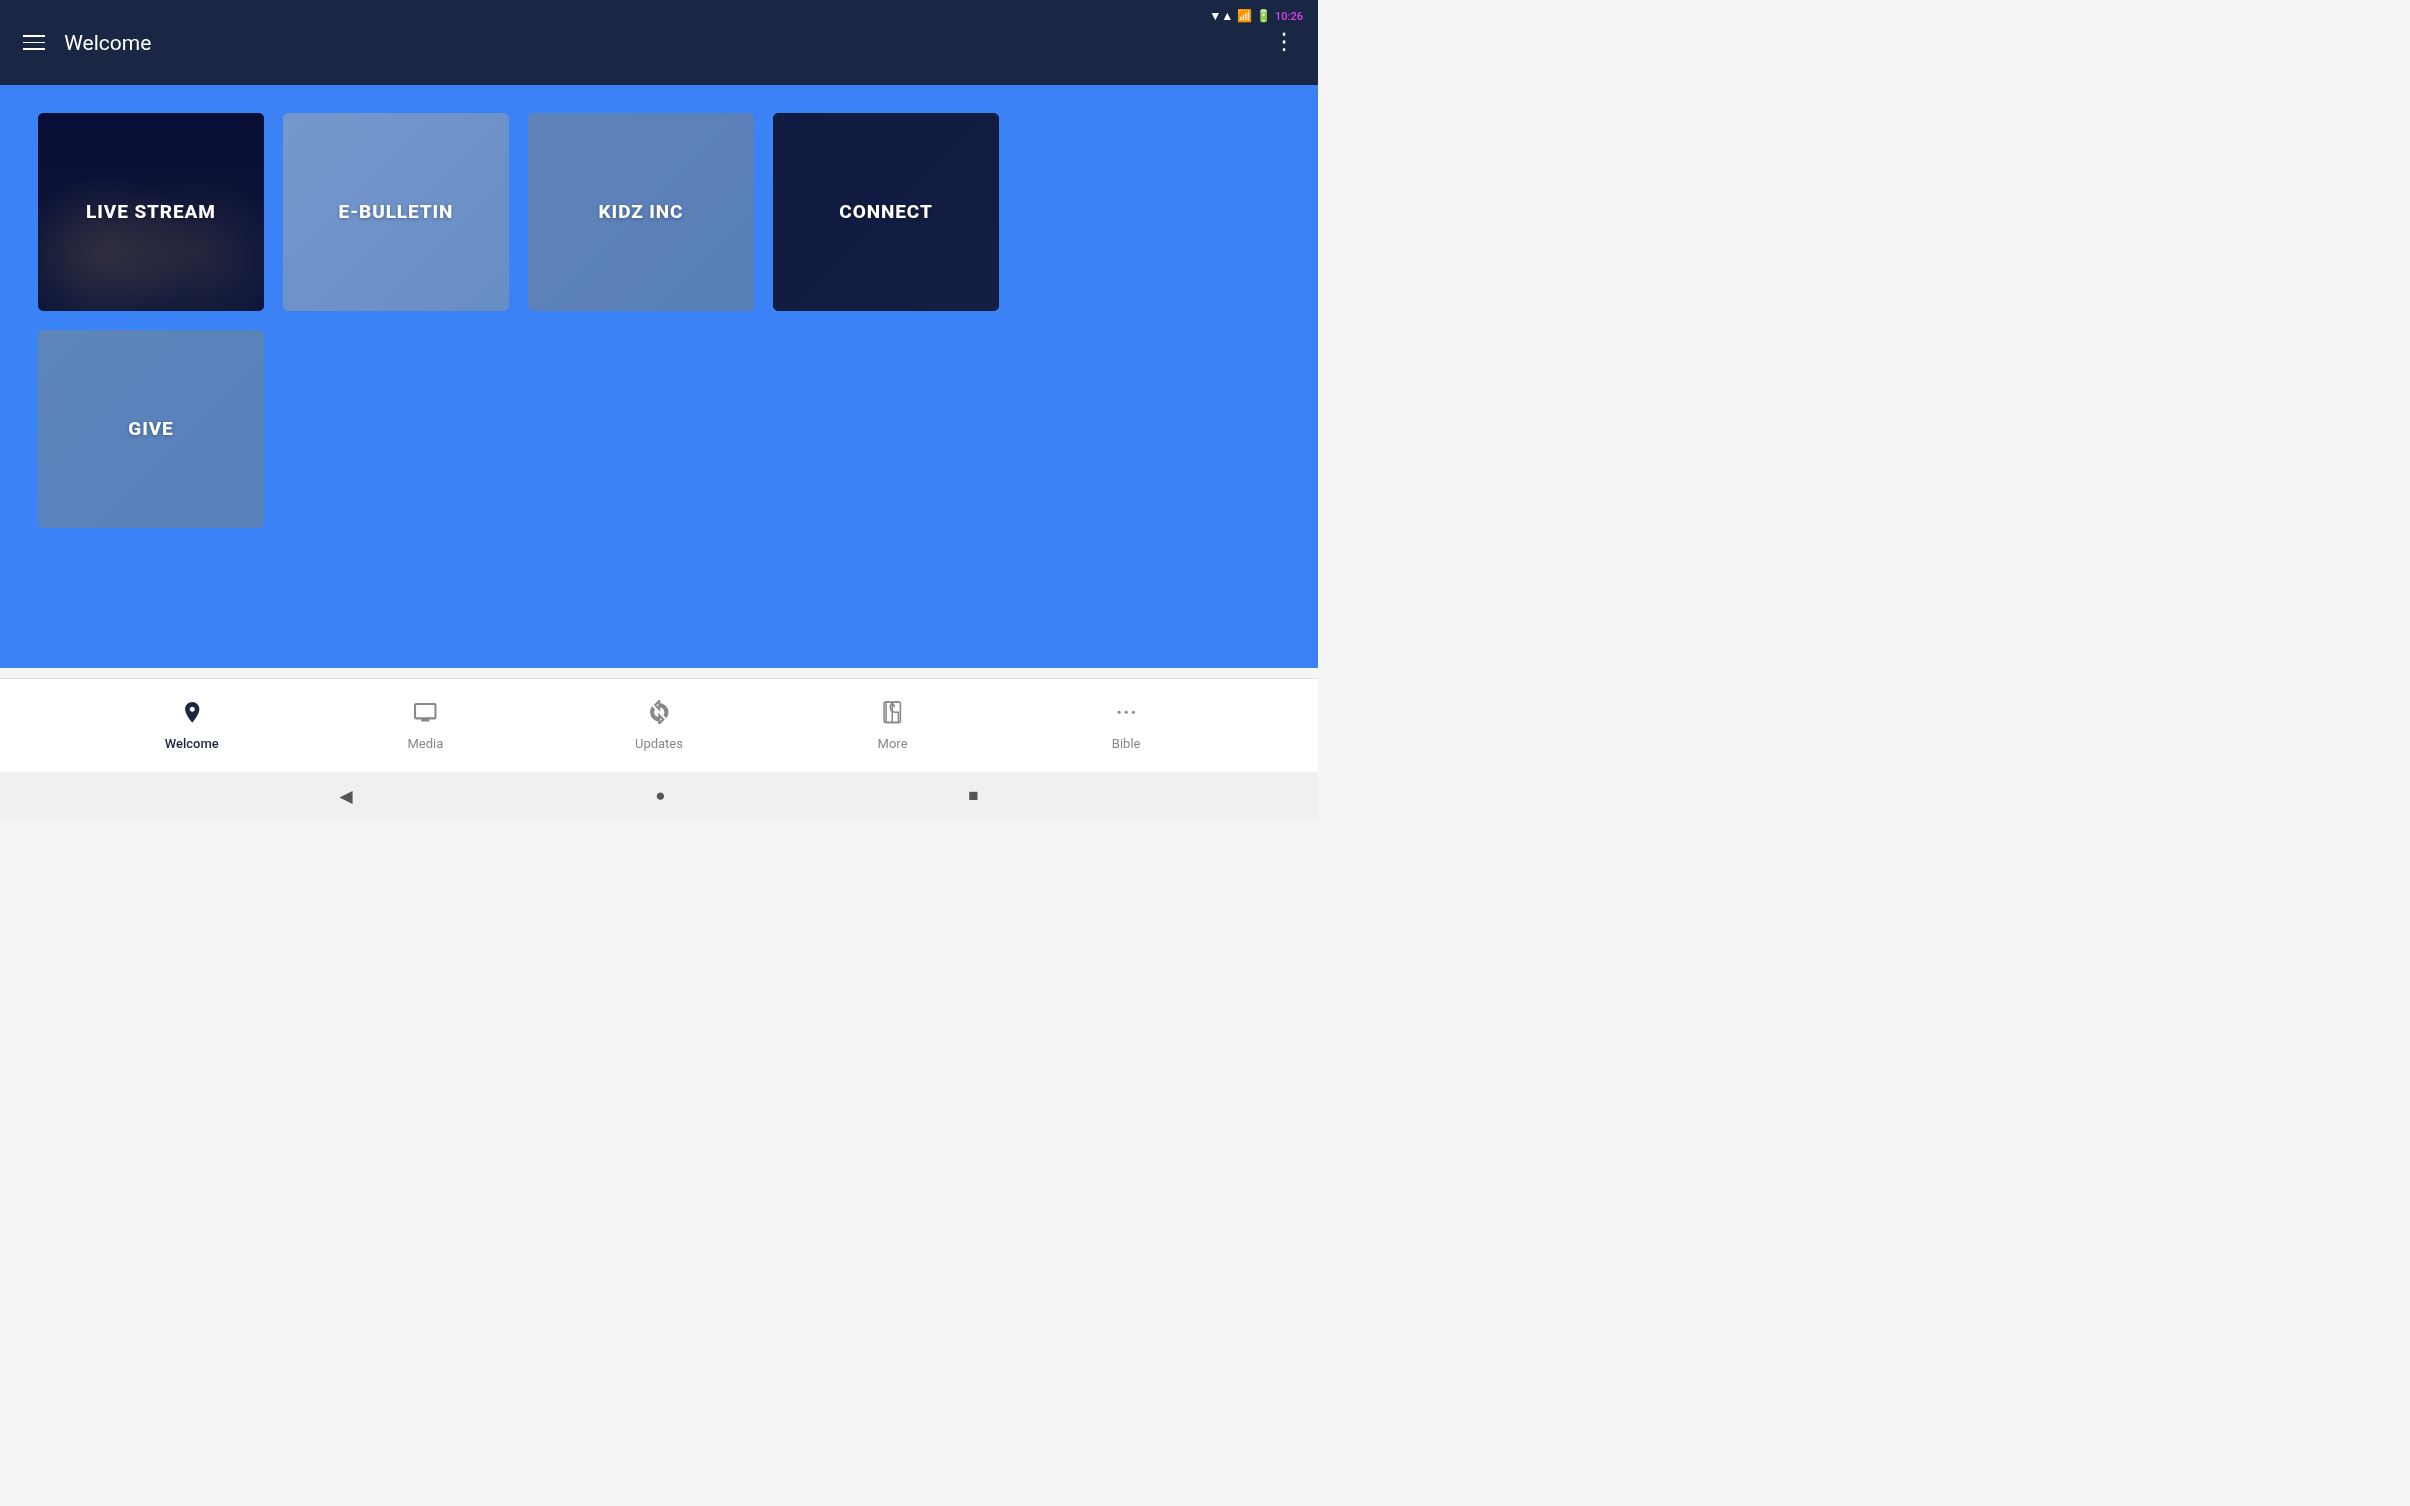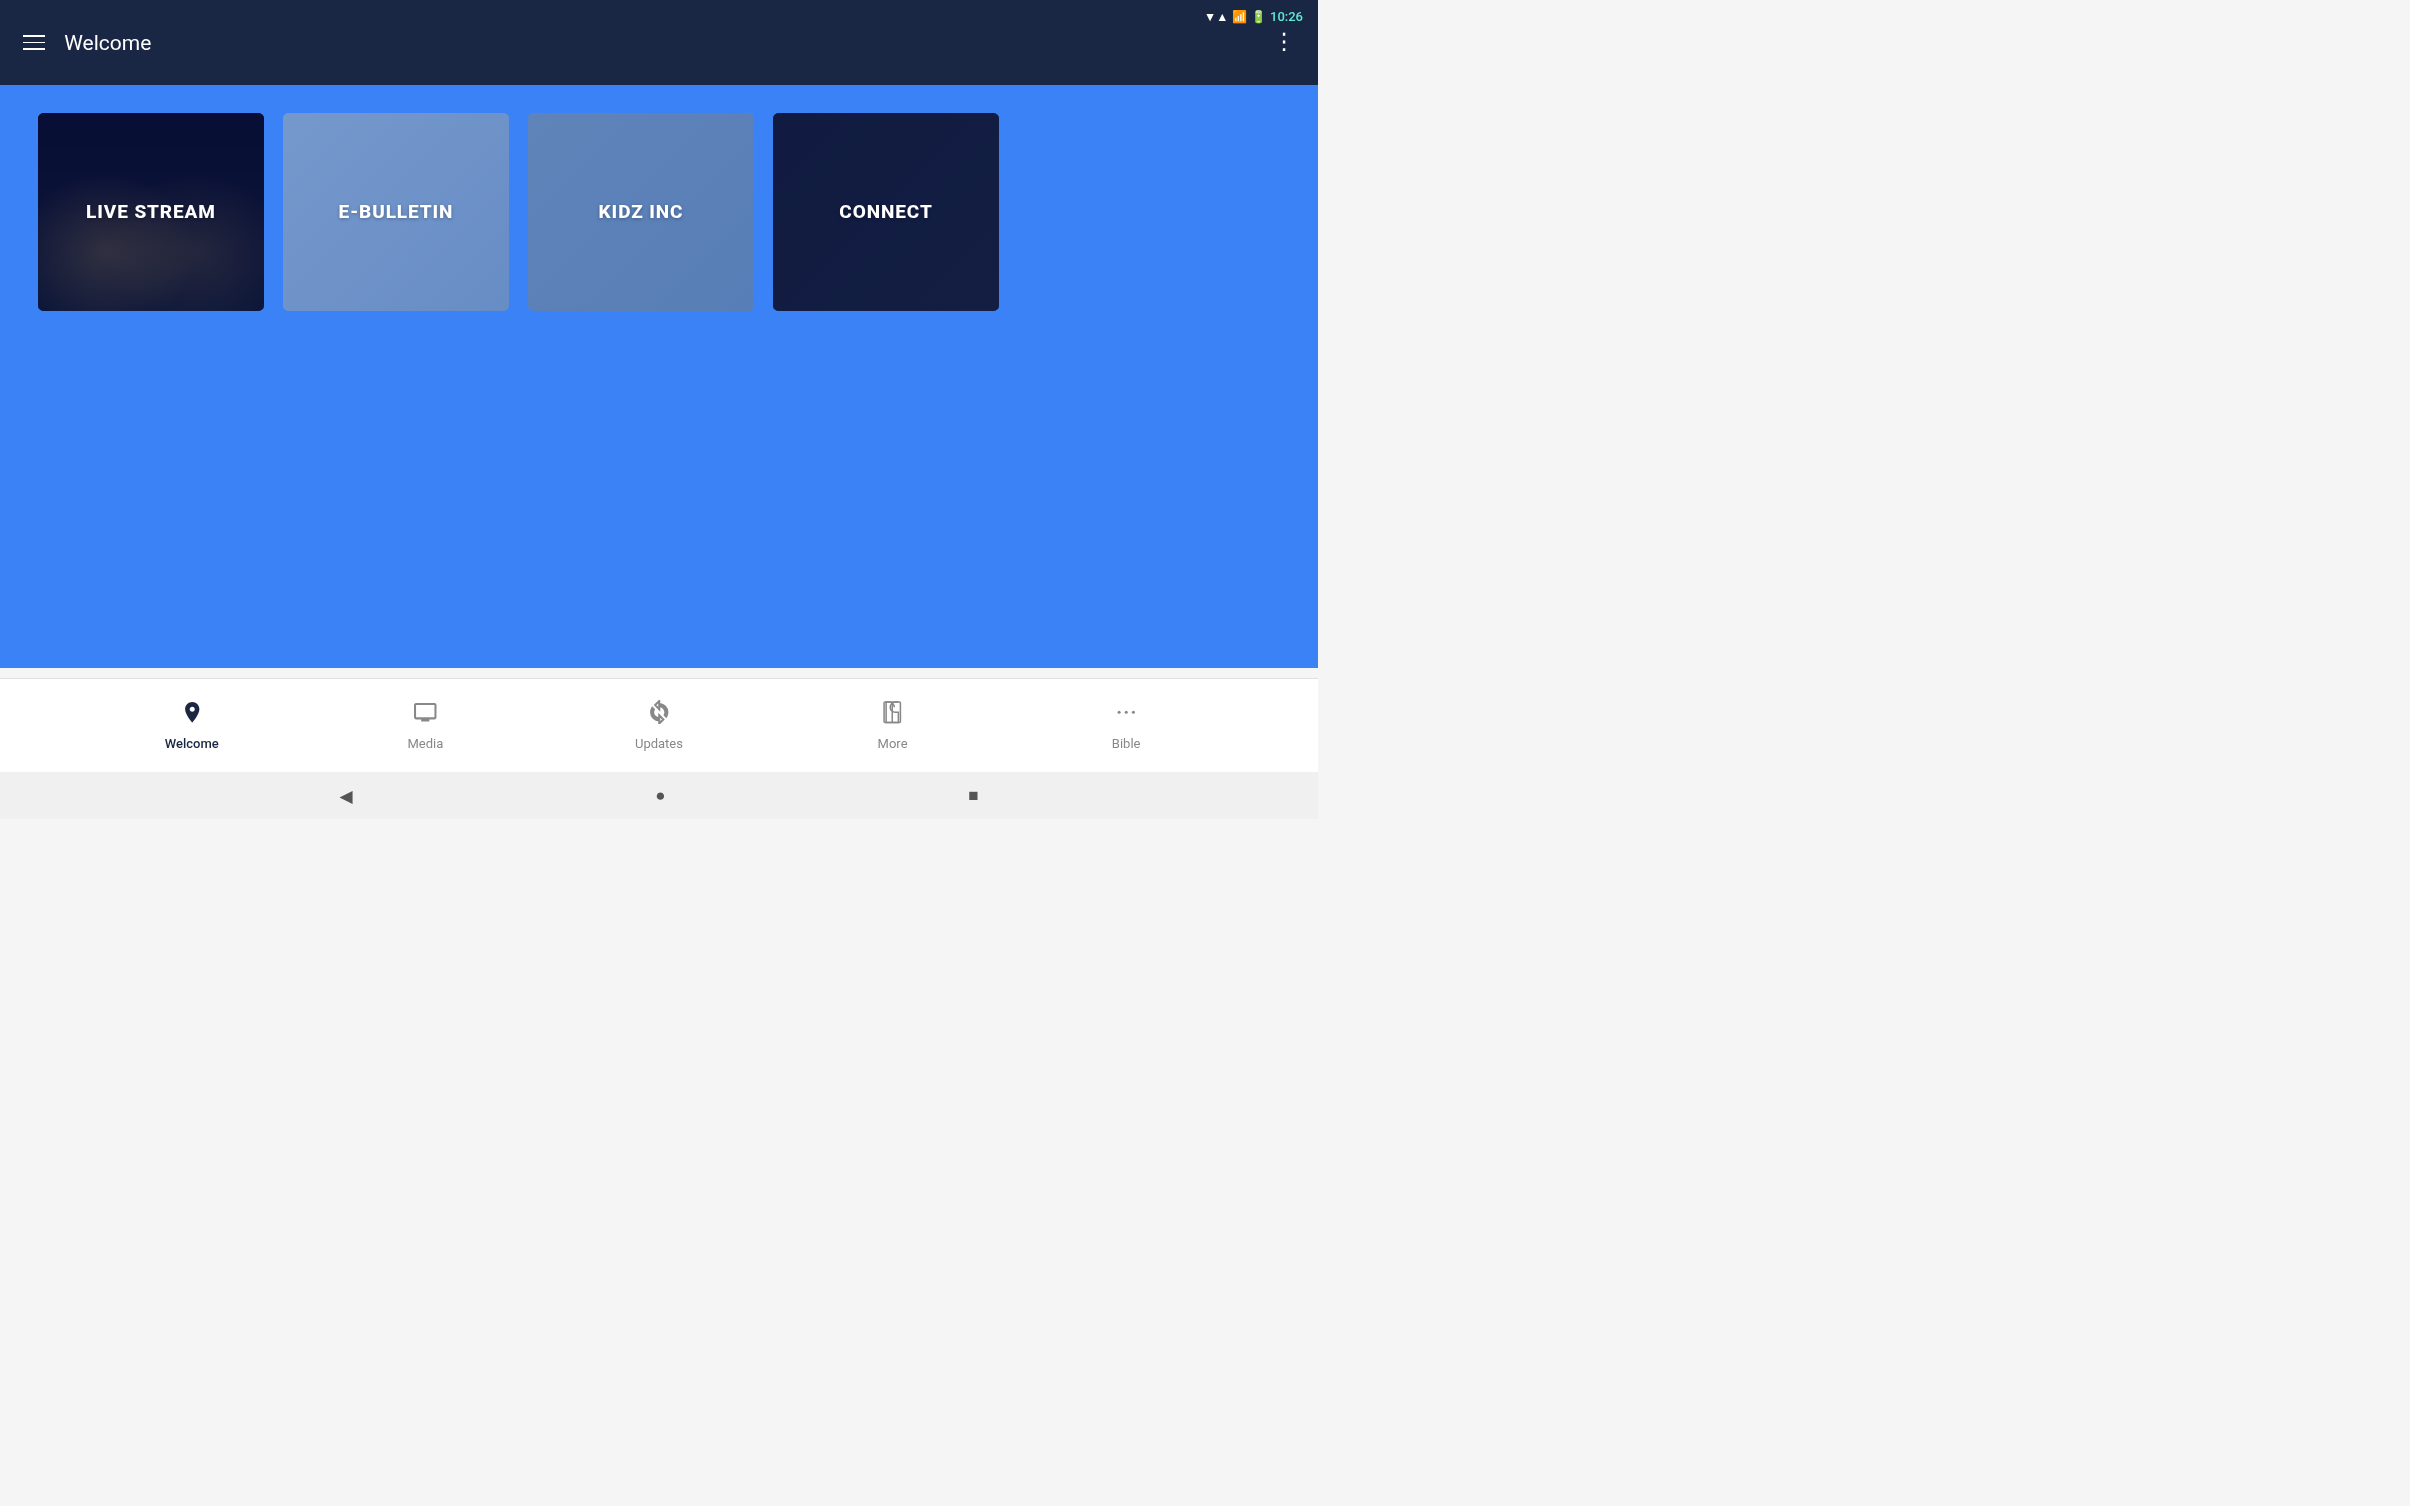"10:26" .status-time { color: #5eead4 -> #d946ef; font-size: 13px -> 11px }
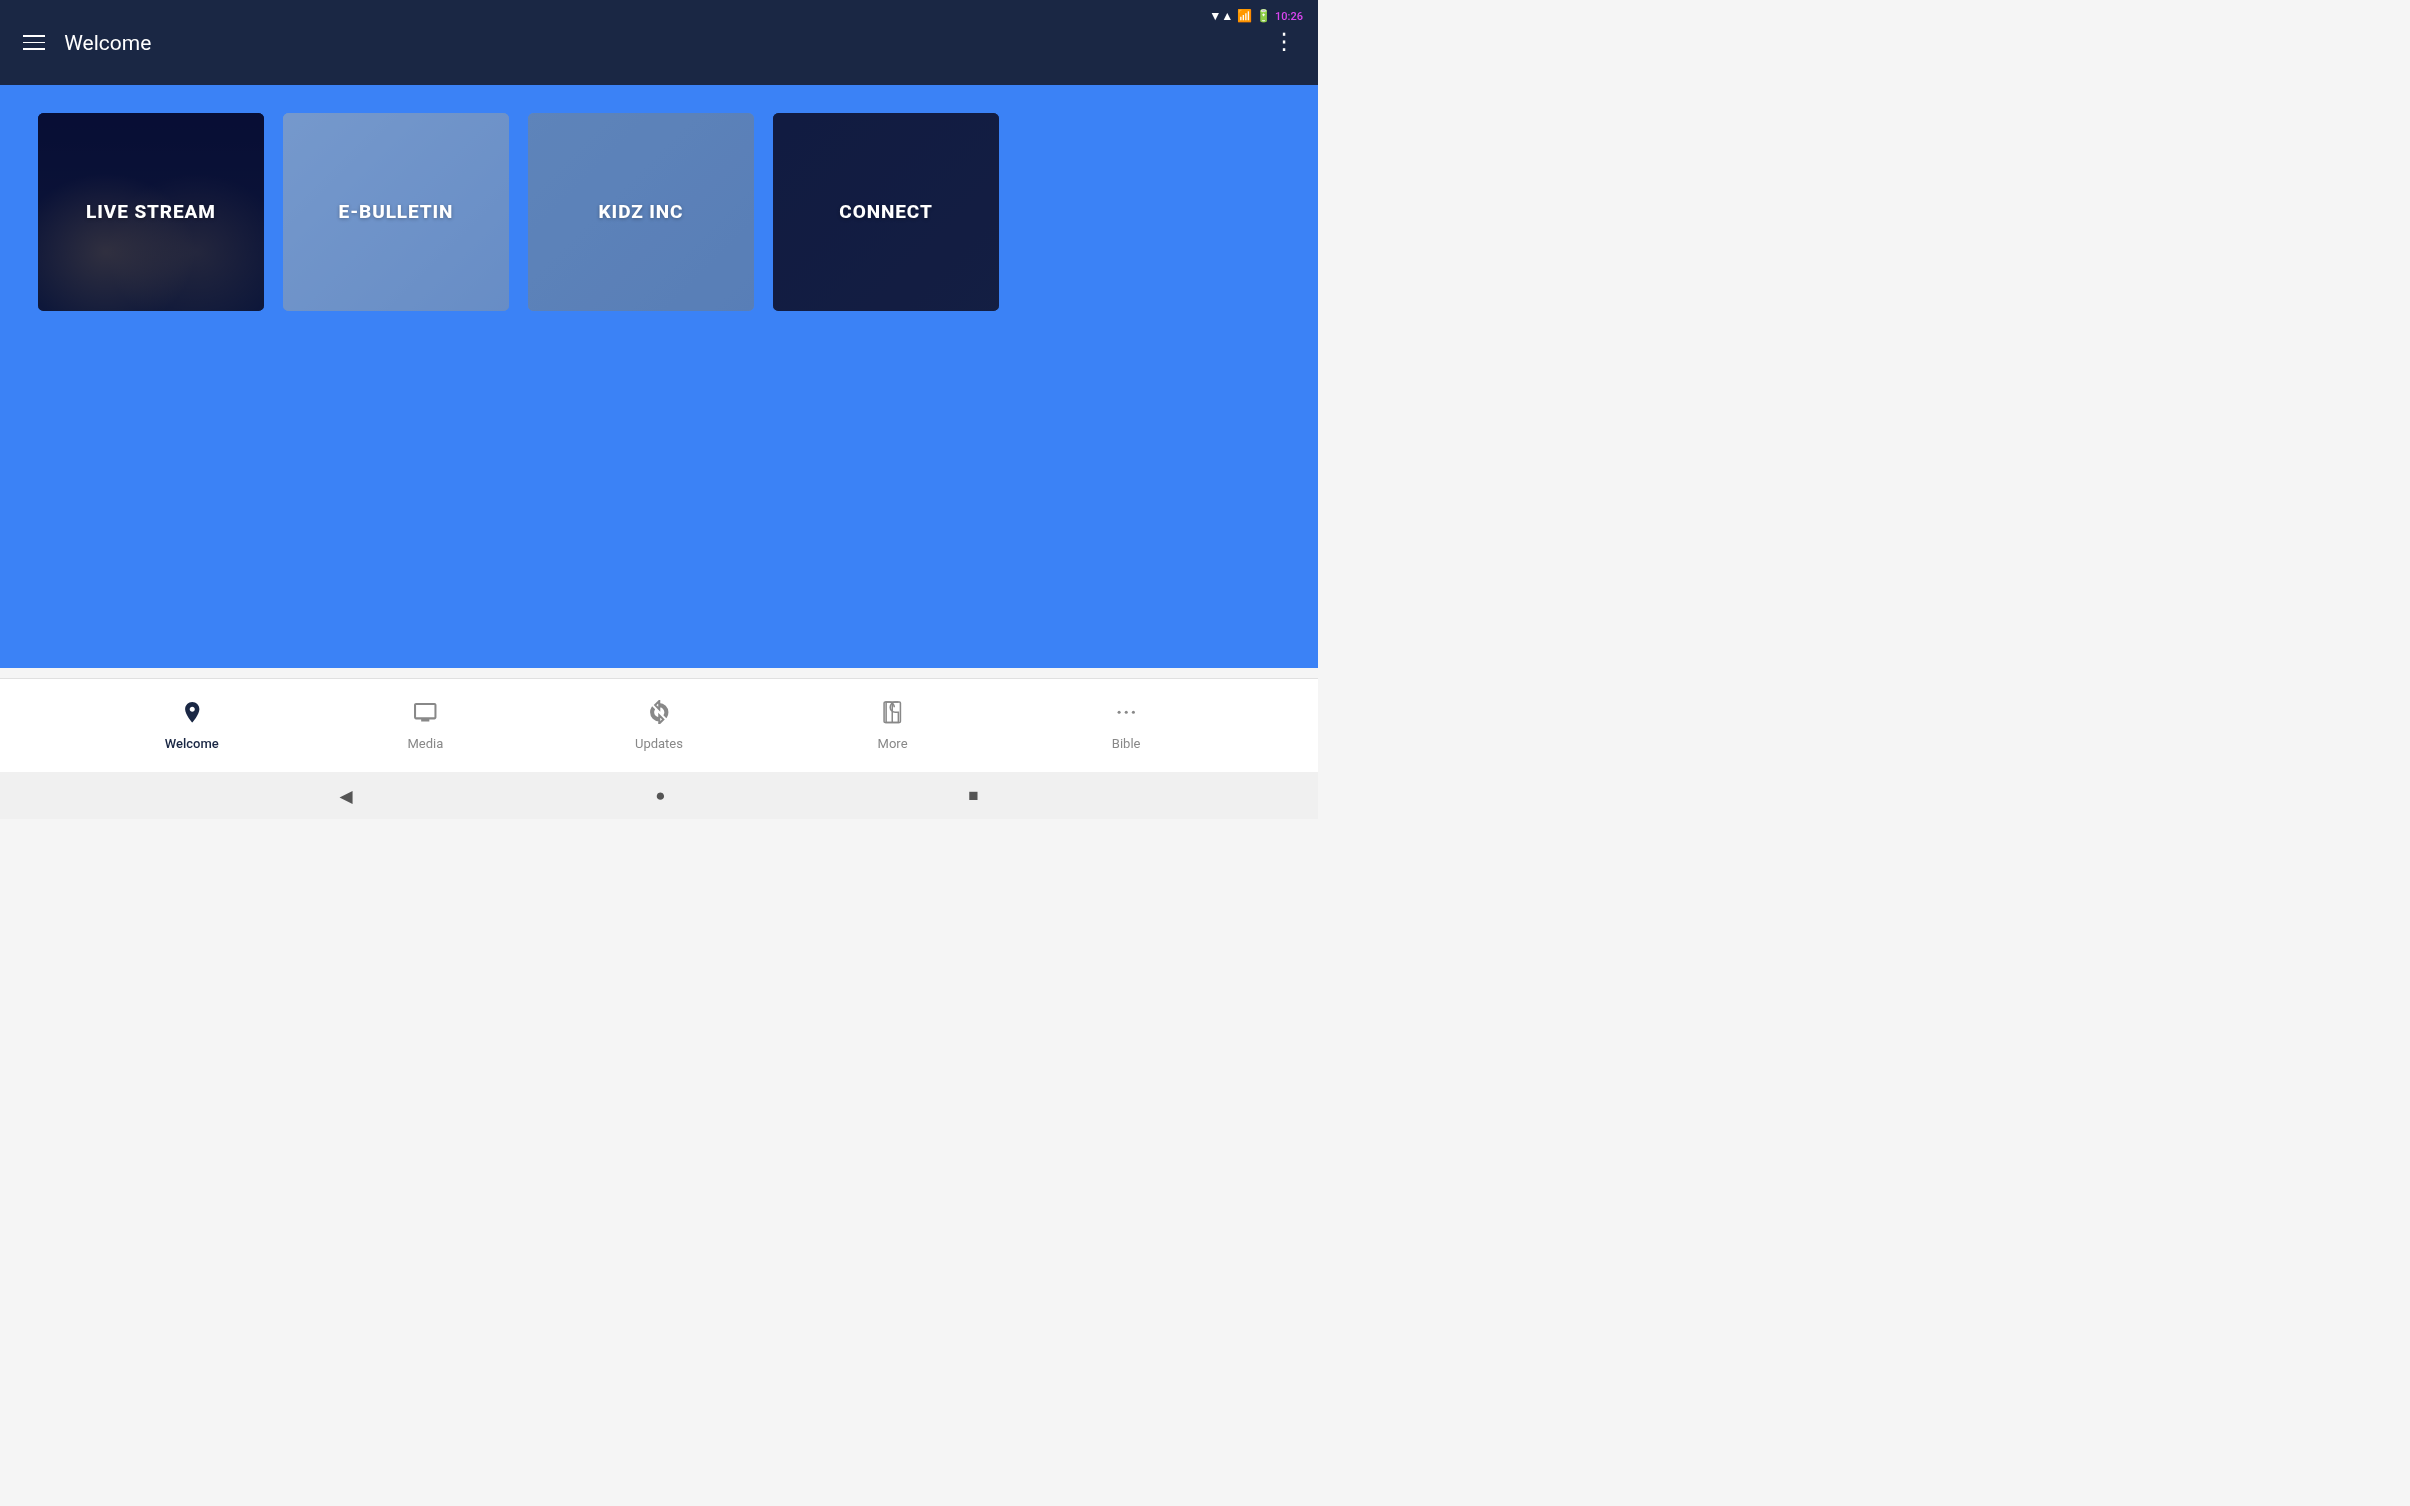"GIVE" div.tile { html: none -> <div> <div></div> <div></div> <div>GIVE</div> </div> }
